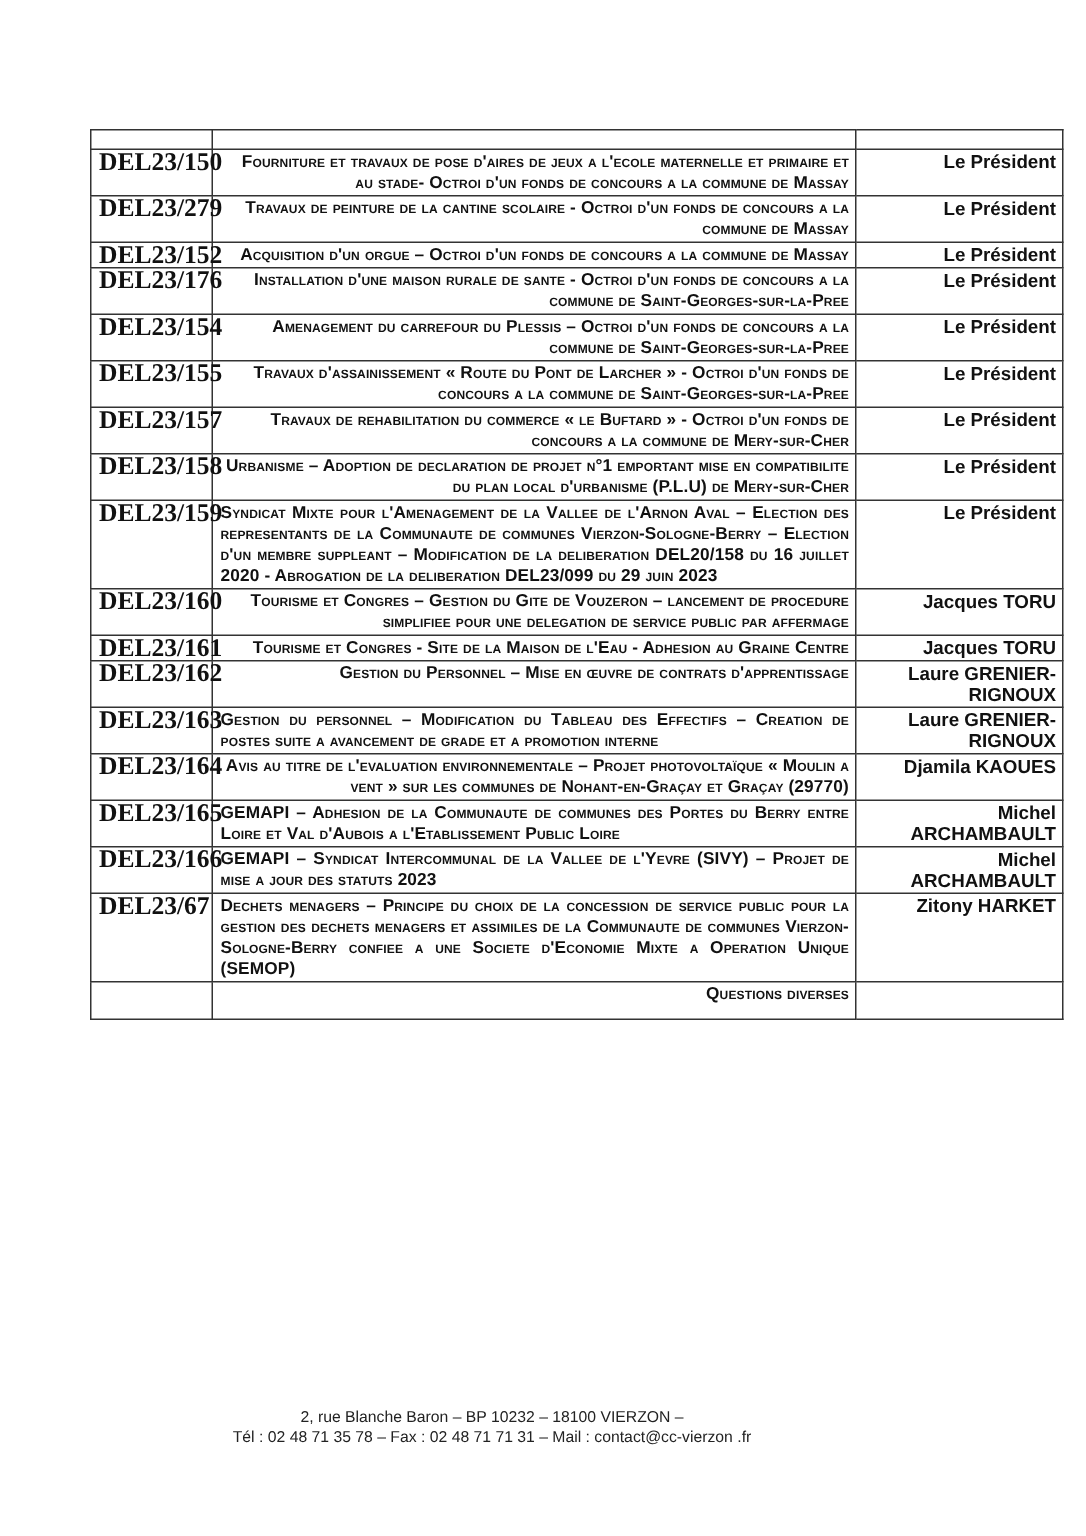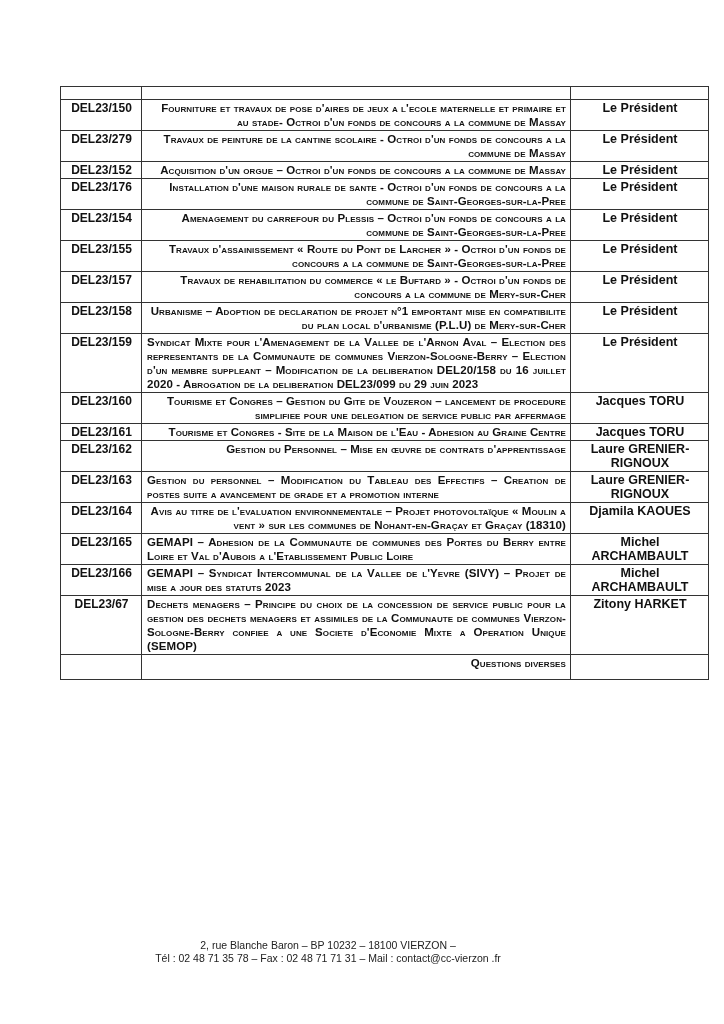"DEL23/150" td.num { font-family: none -> Liberation Serif, serif; font-size: 12px -> 17px; text-align: center -> none }
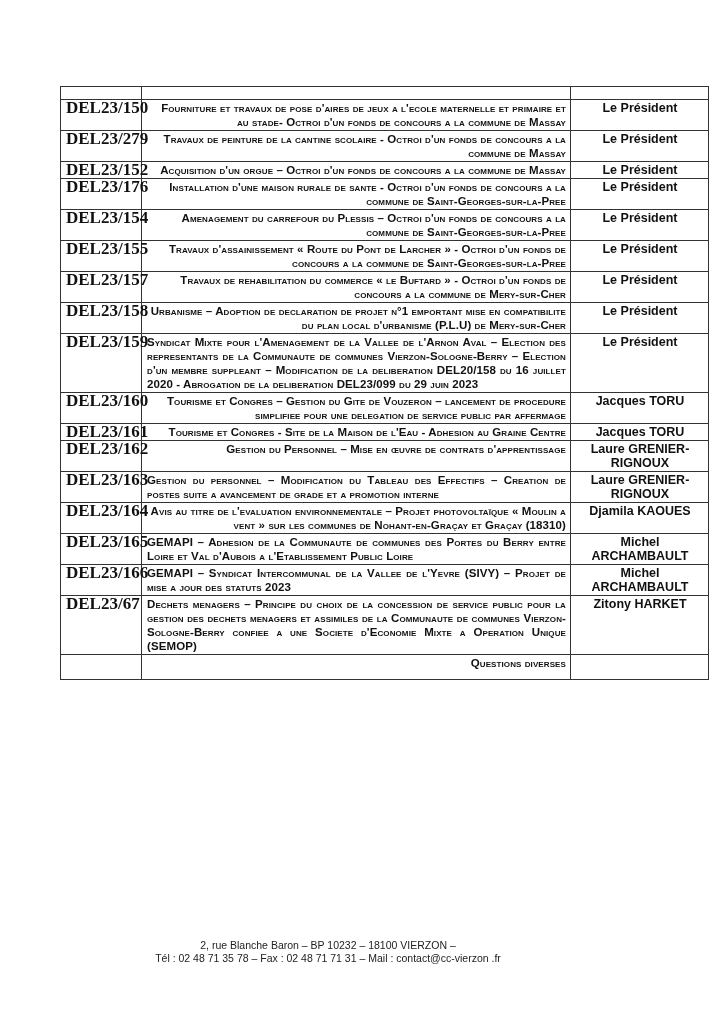"Le Président" td.rep { text-align: center -> right }
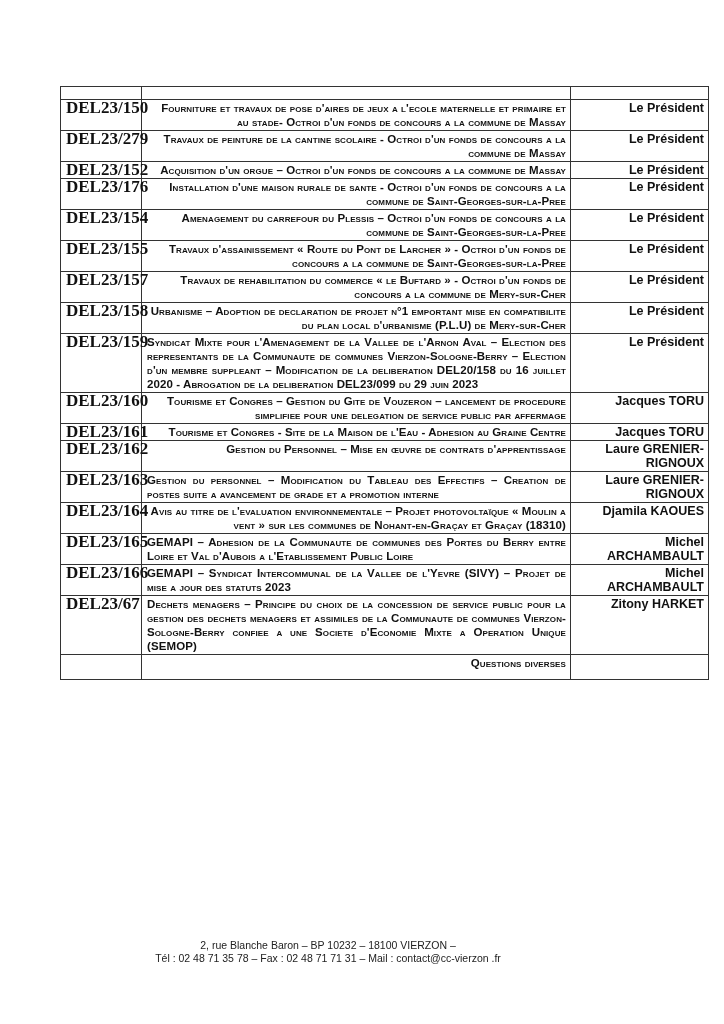"Avis au titre de l'evaluation" td.subj { text: 18310 -> 29770 }
